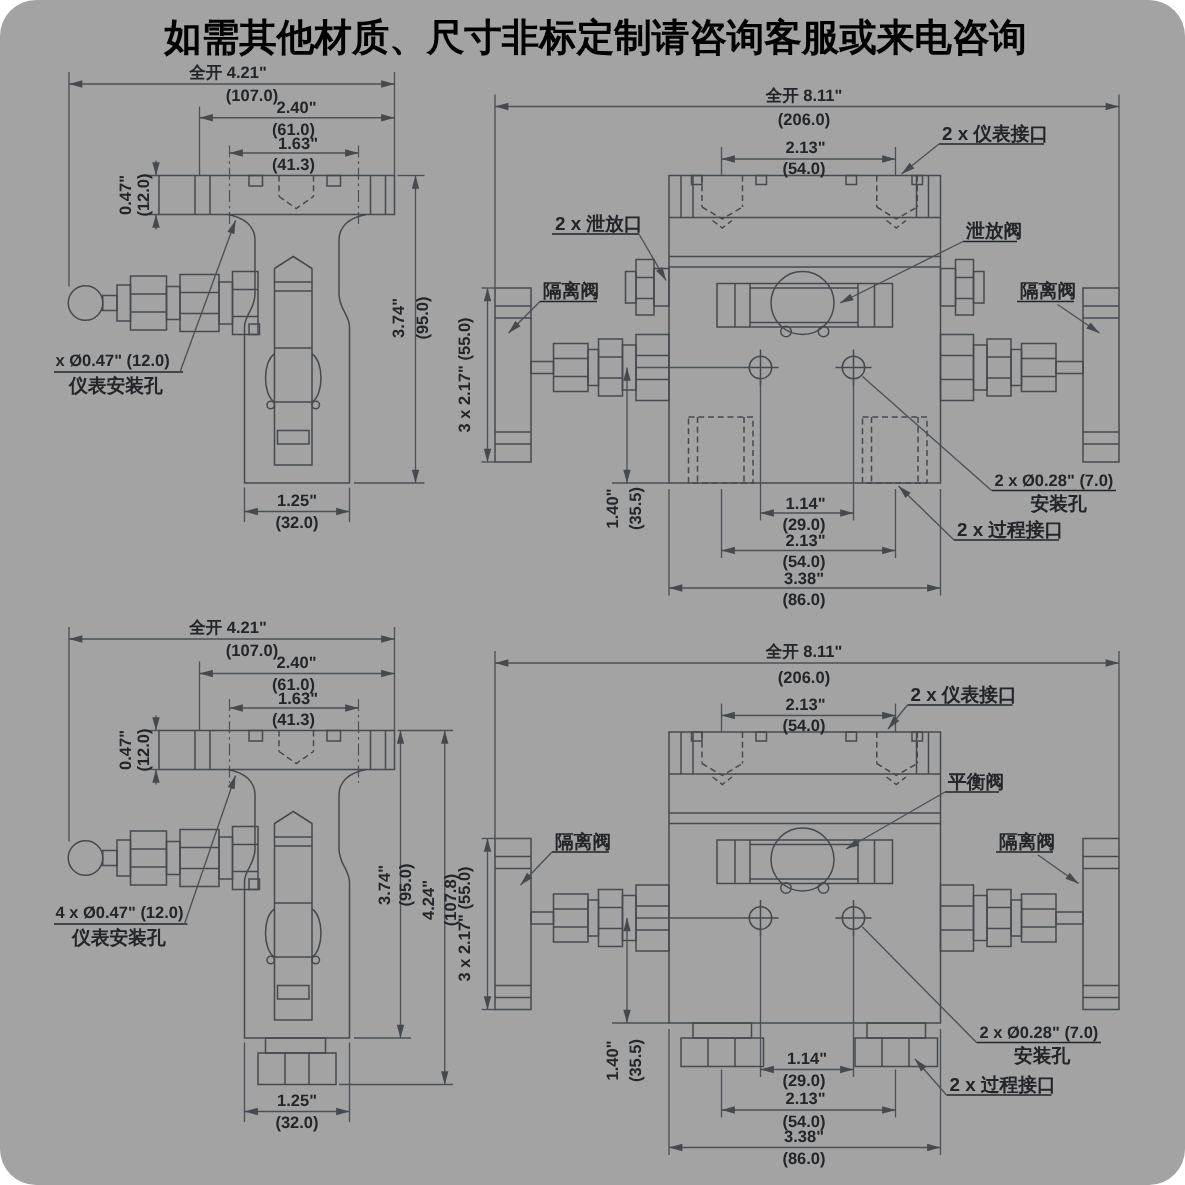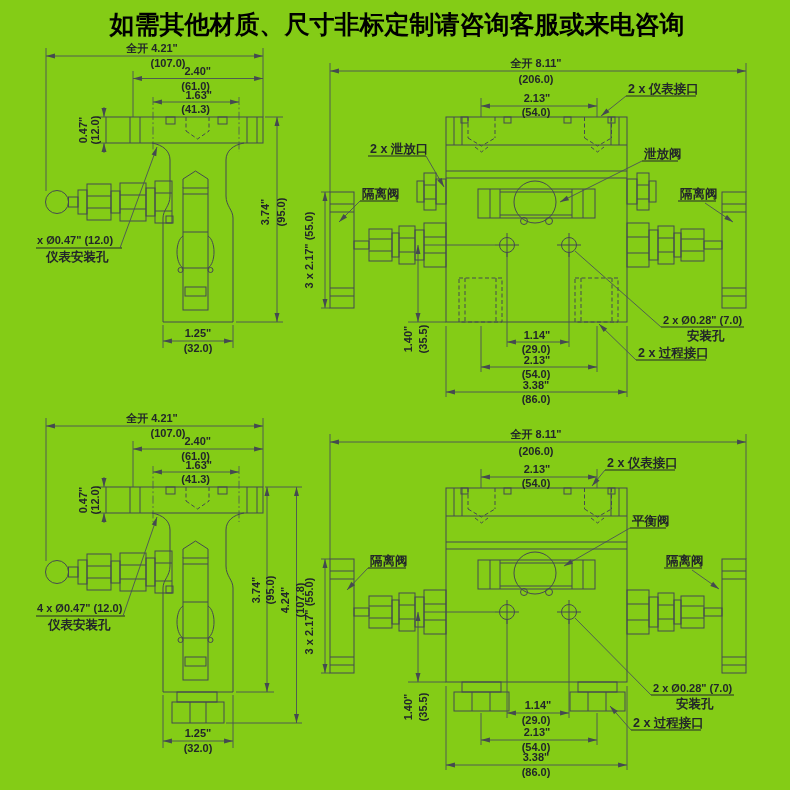"如需其他材质、尺寸非标定制请咨询客服或来电咨询" .page { background: #84cc16 -> #a3a3a3; border-radius: none -> 24px }
